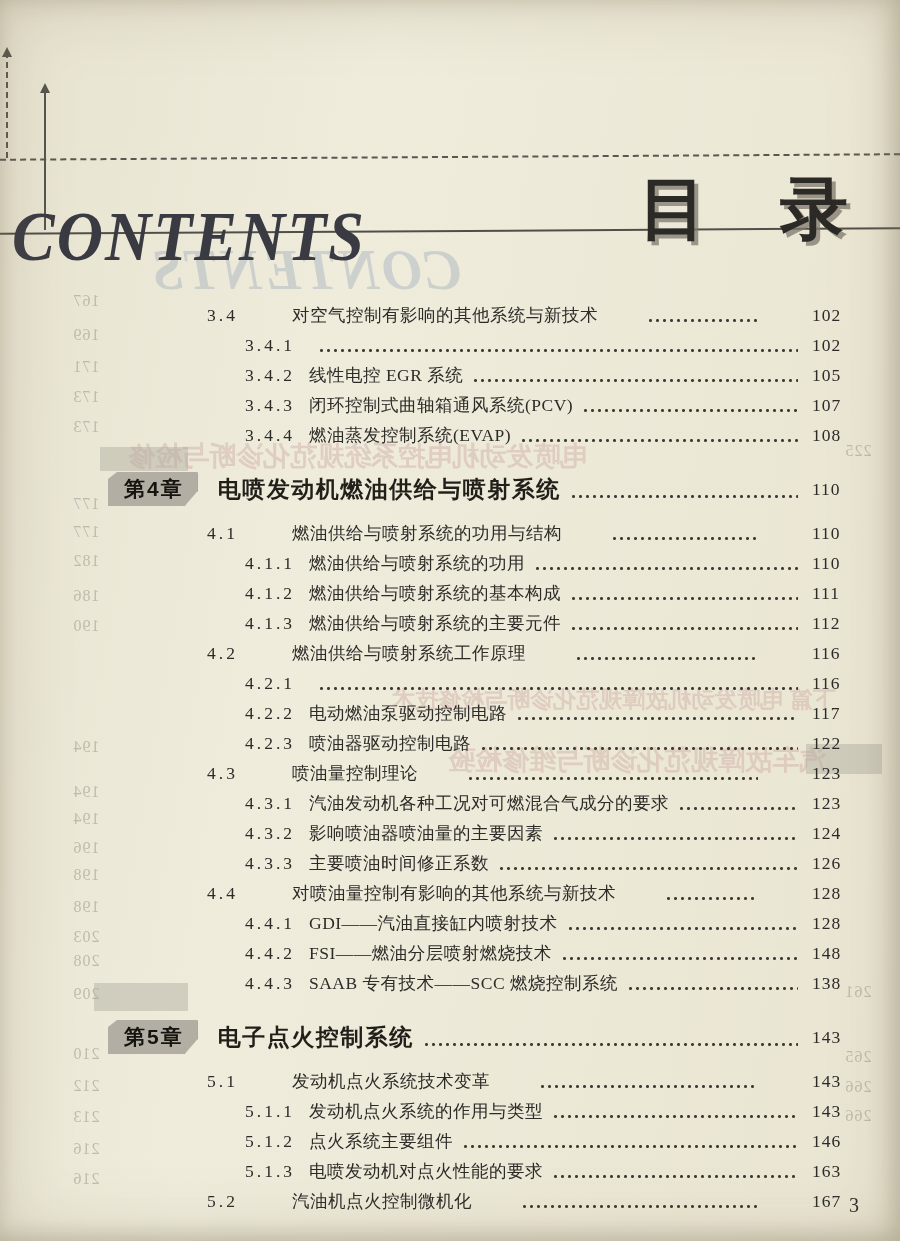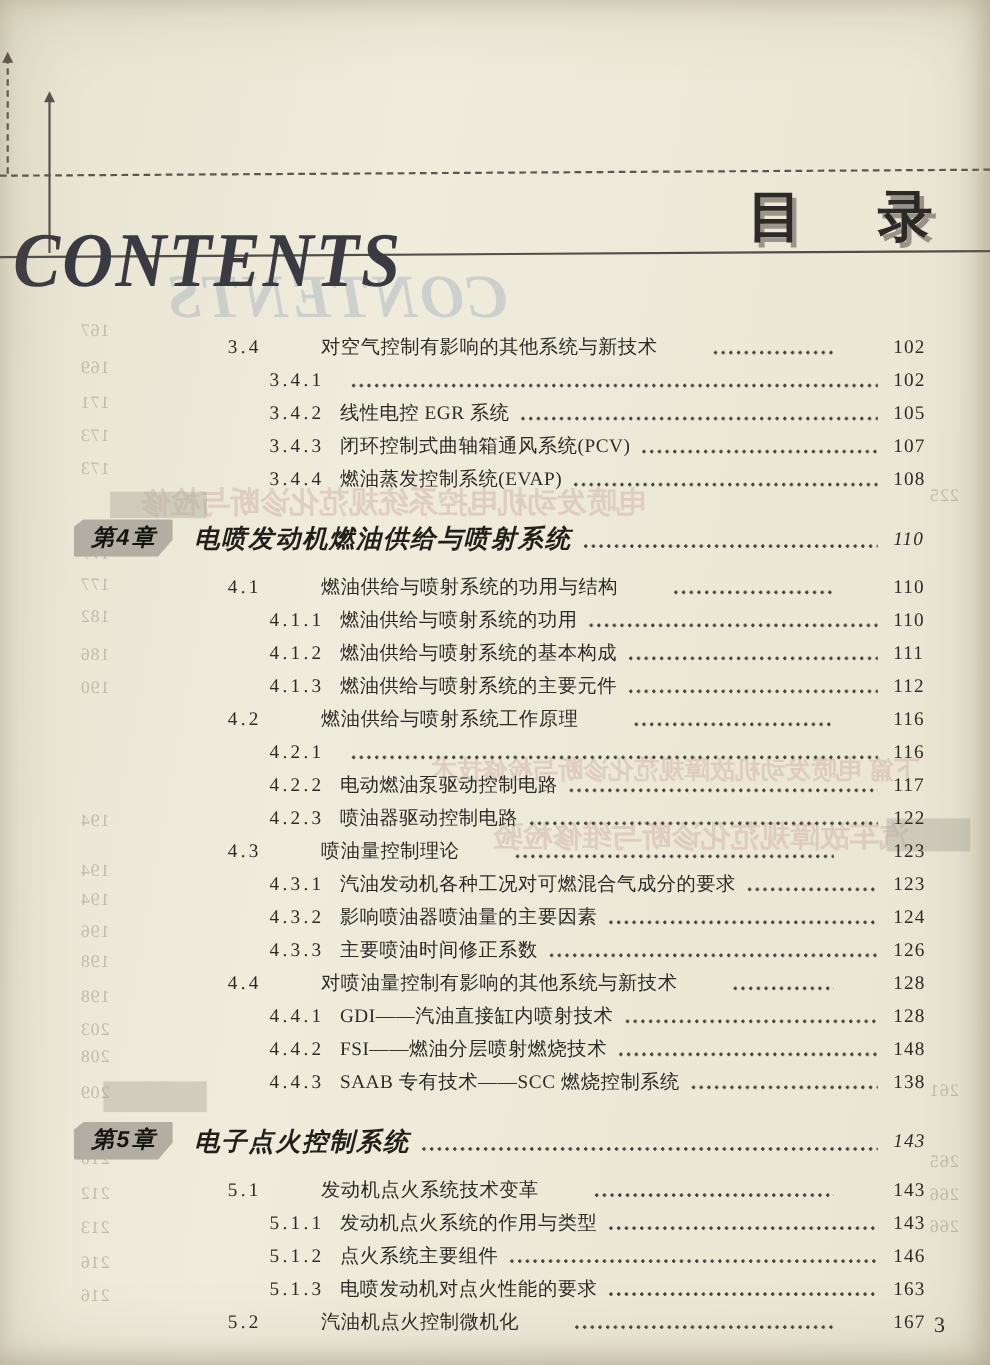"目 录" .chinese-title { font-size: 50px -> 68px }
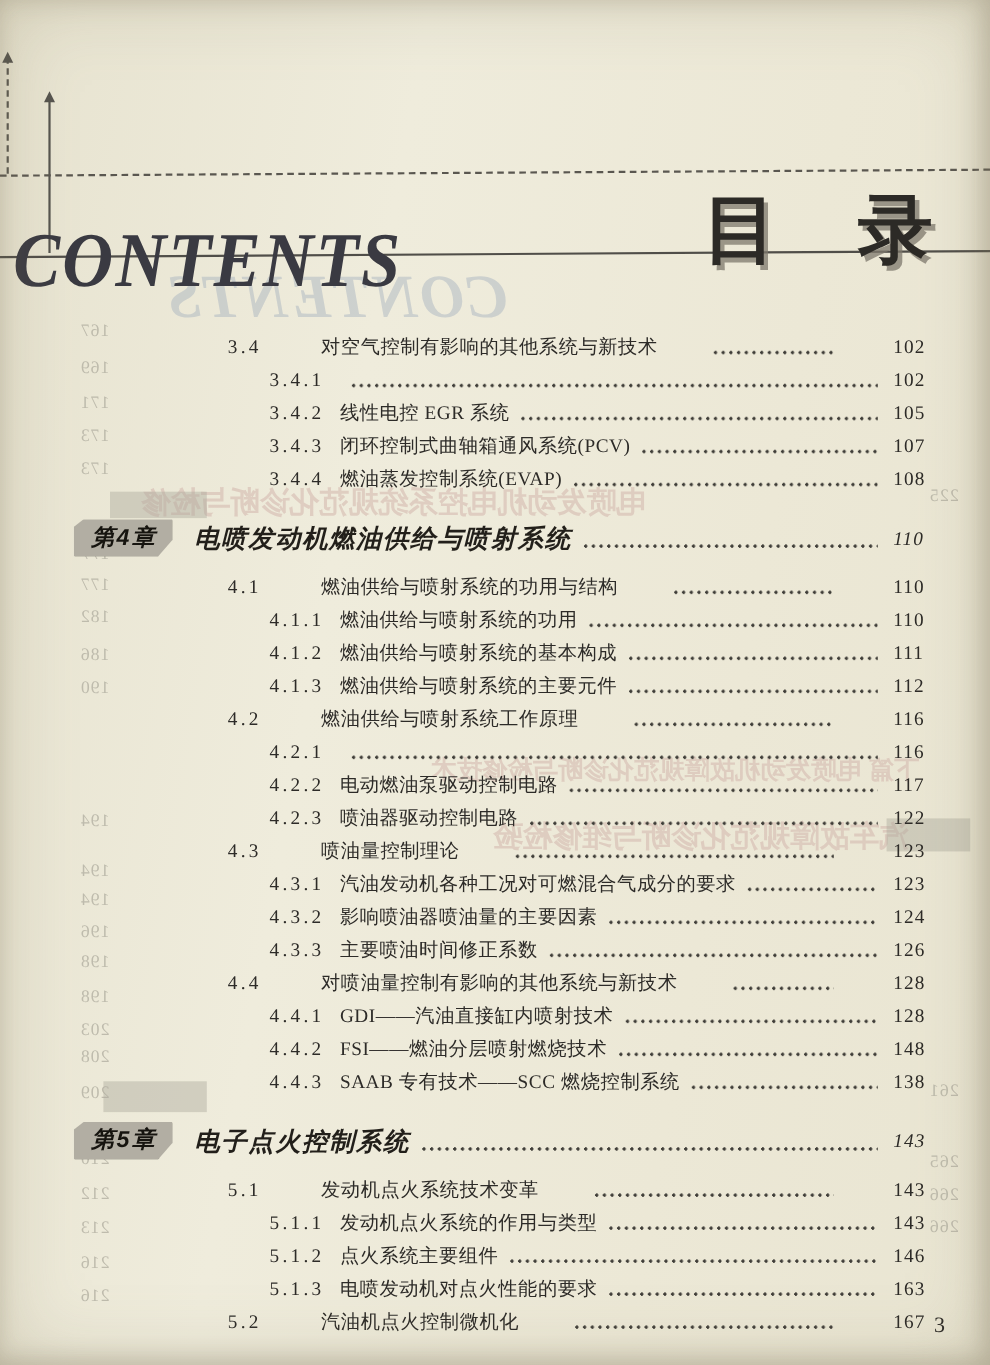"第4章" .row.chapter { font-style: italic -> none; padding-left: 67px -> 108px }
